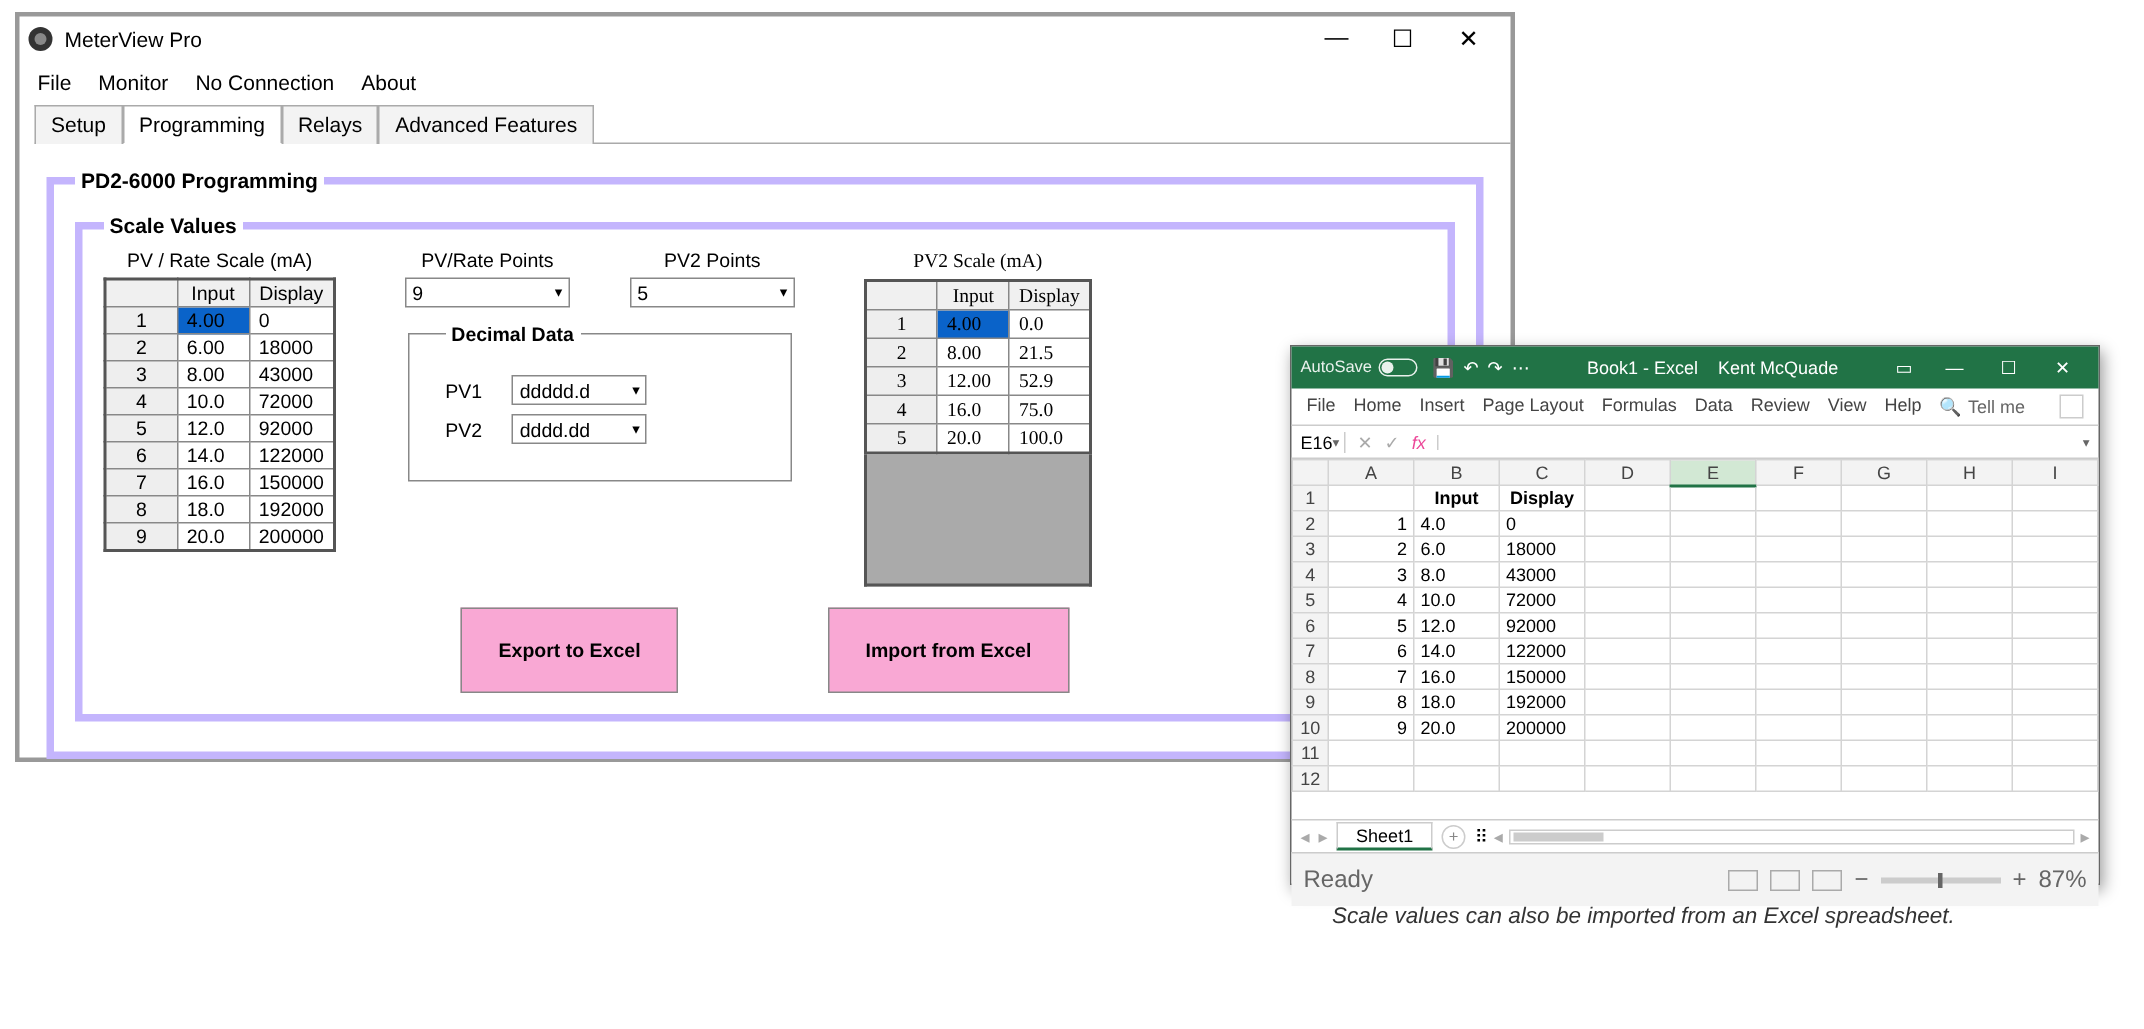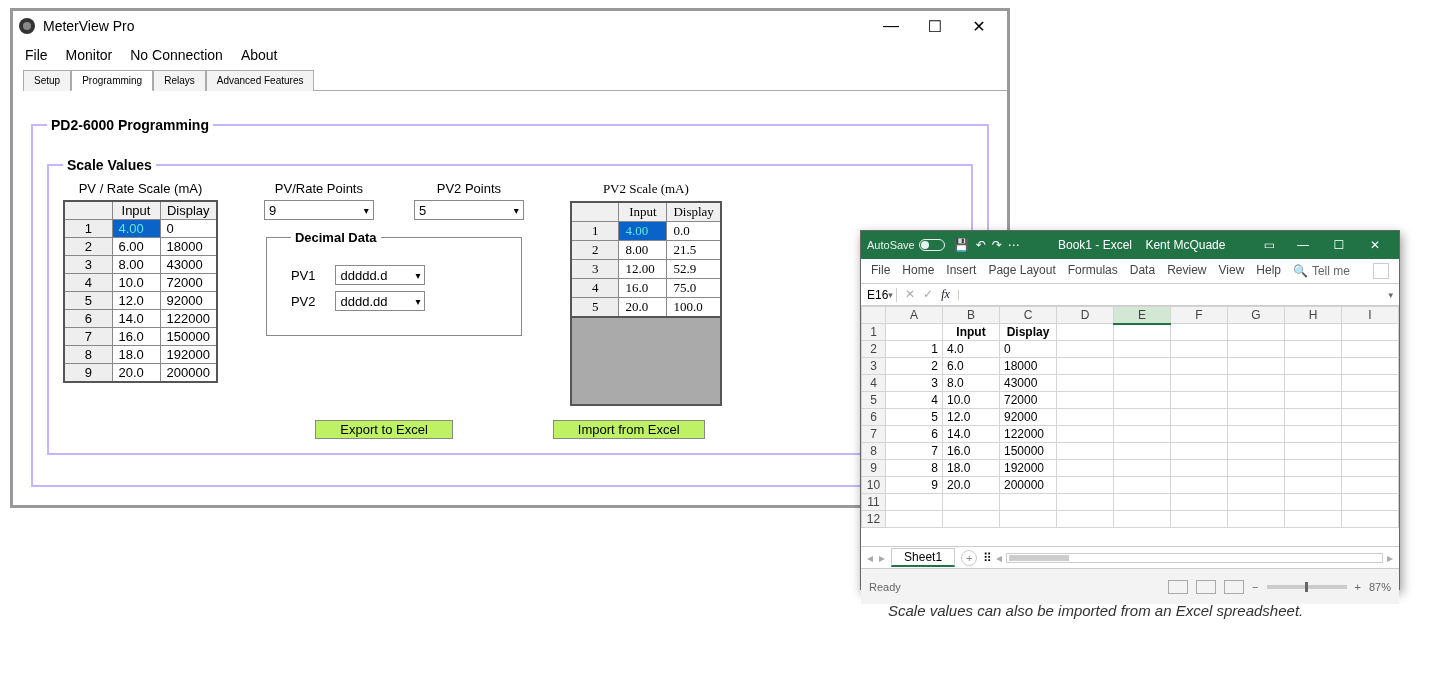"Setup" .mv-tabs .tab { font-size: 10px -> 14px }
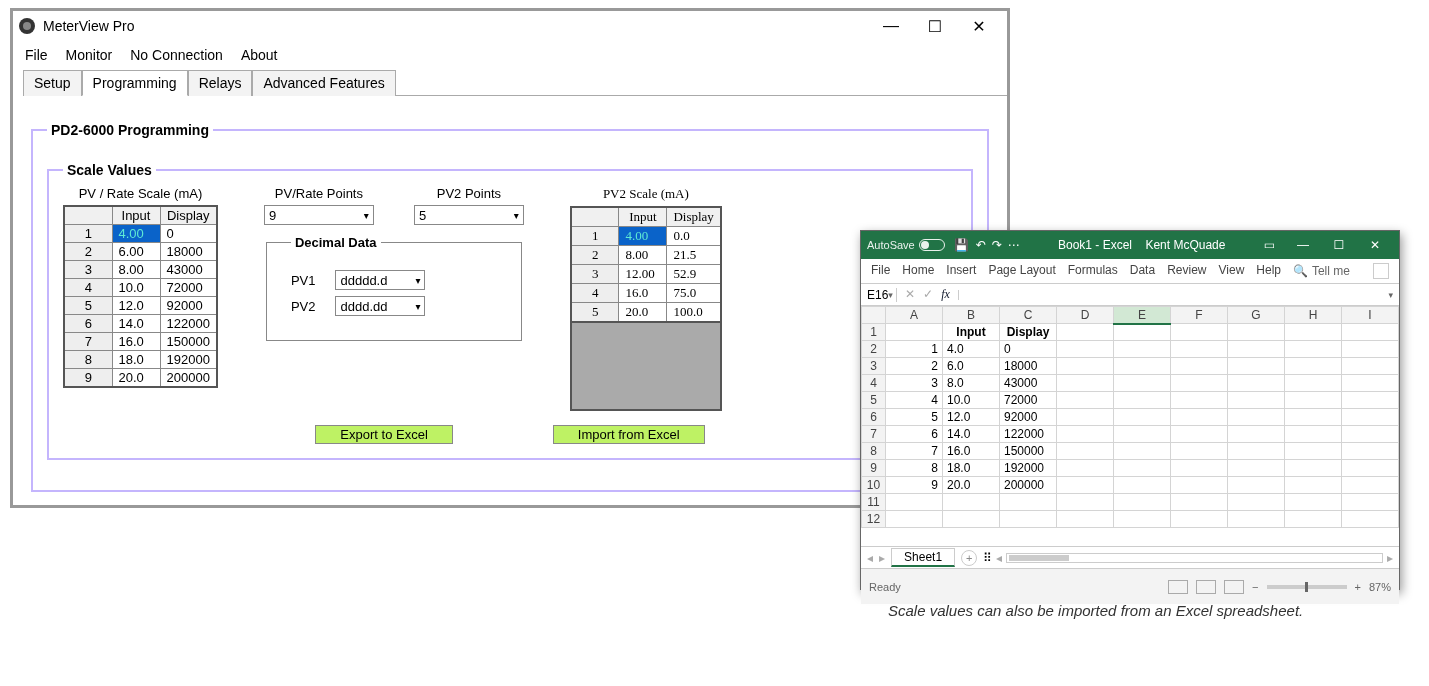"PD2-6000 Programming" fieldset.group { border: 2px solid #c4b5fd -> 5px solid #c4b5fd; margin: 16px 0 -> 6px 0 }
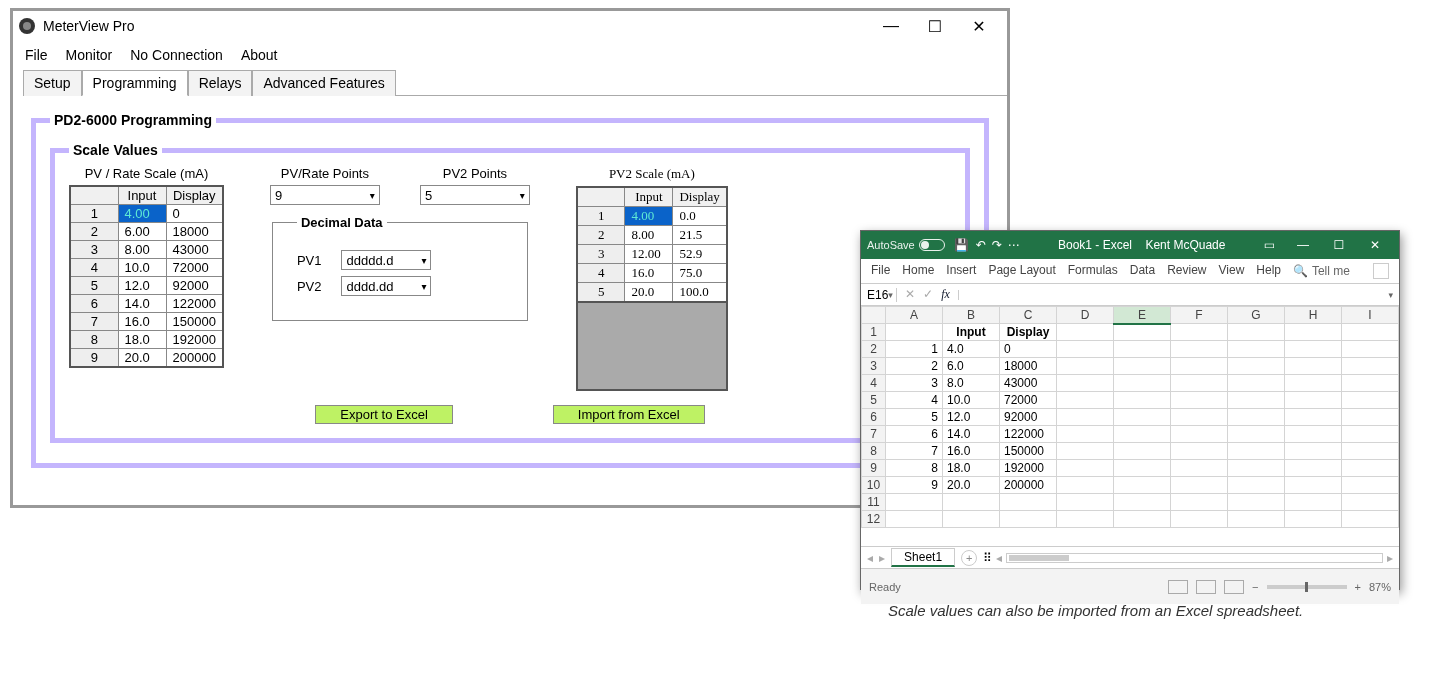"4.00" td.selcell { color: #5eead4 -> #000000 }
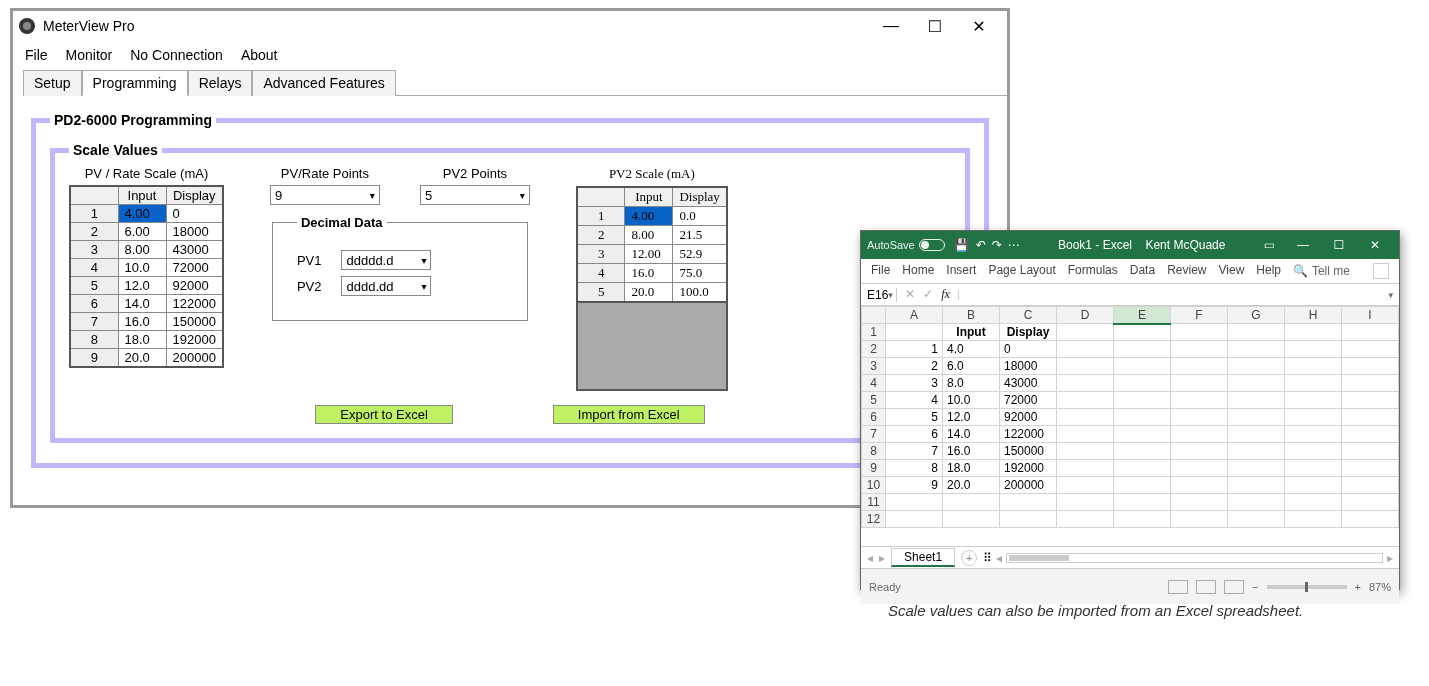"fx" .xl-fx { color: #0f172a -> #ec4899; font-family: Liberation Serif, serif -> Liberation Sans, sans-serif }
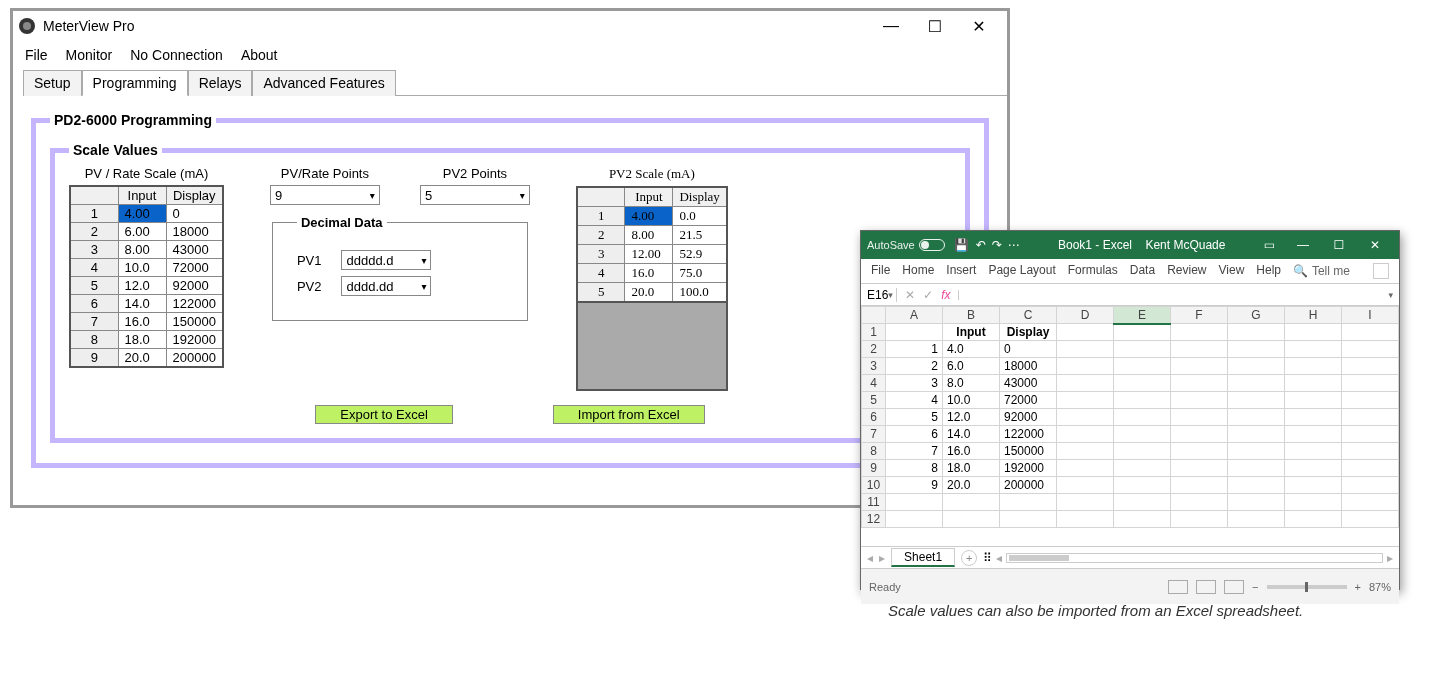"Export to Excel" button.std { background: #bef264 -> #f9a8d4; font-weight: none -> bold; padding: 1px 24px -> 20px 24px }
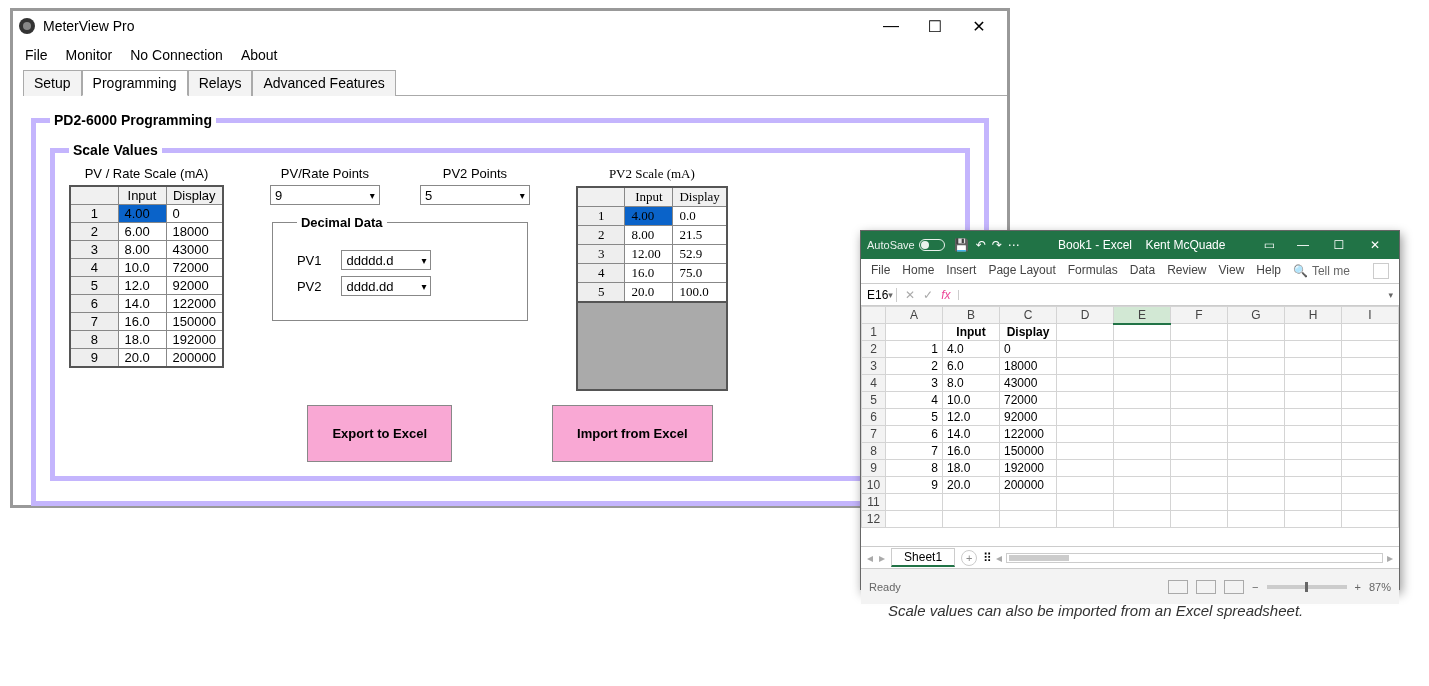"Ready" .xl-statusbar { font-size: 11px -> 16px }
